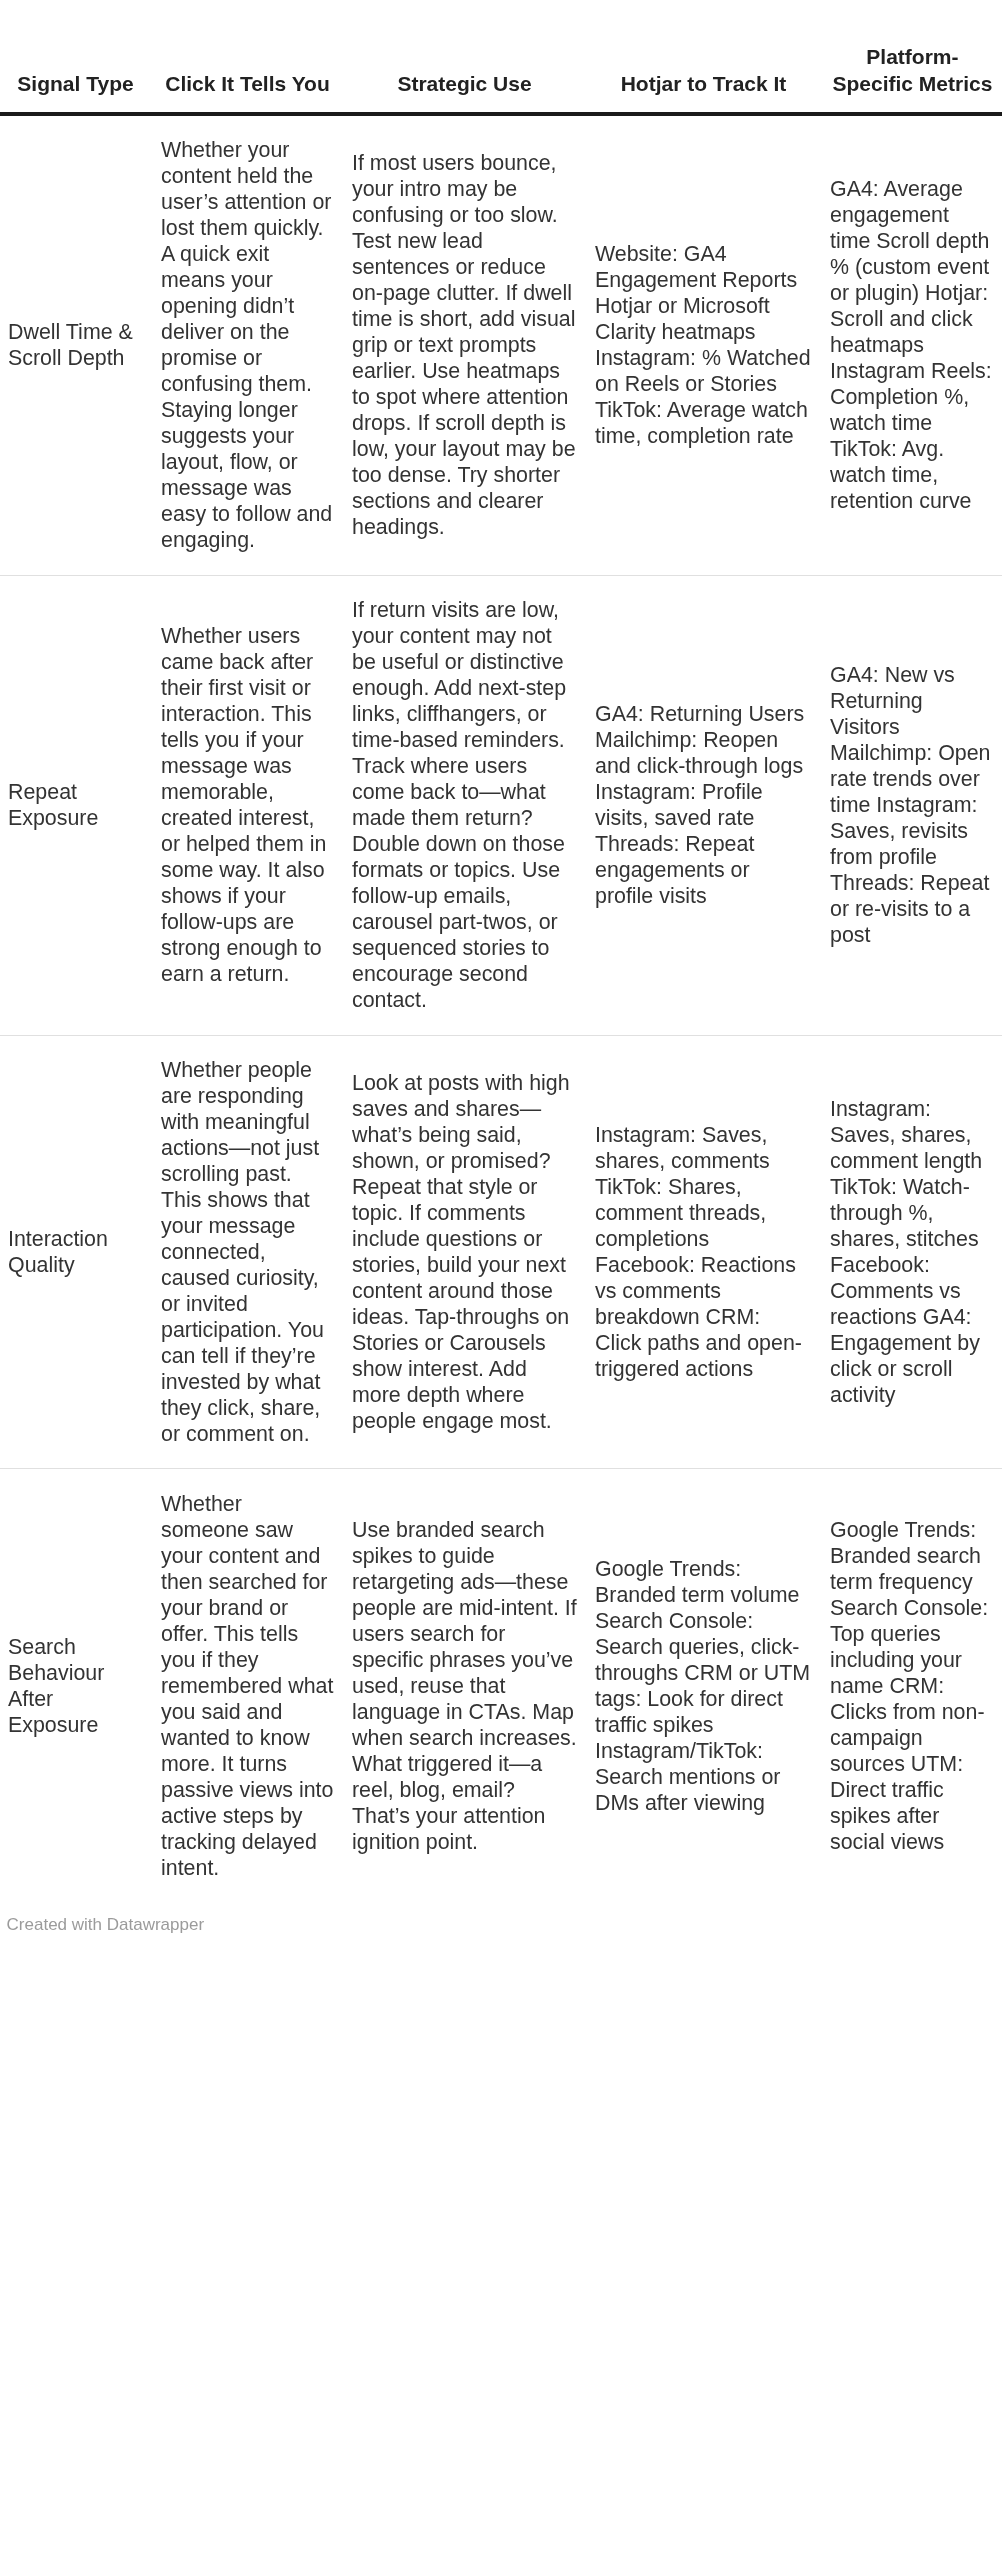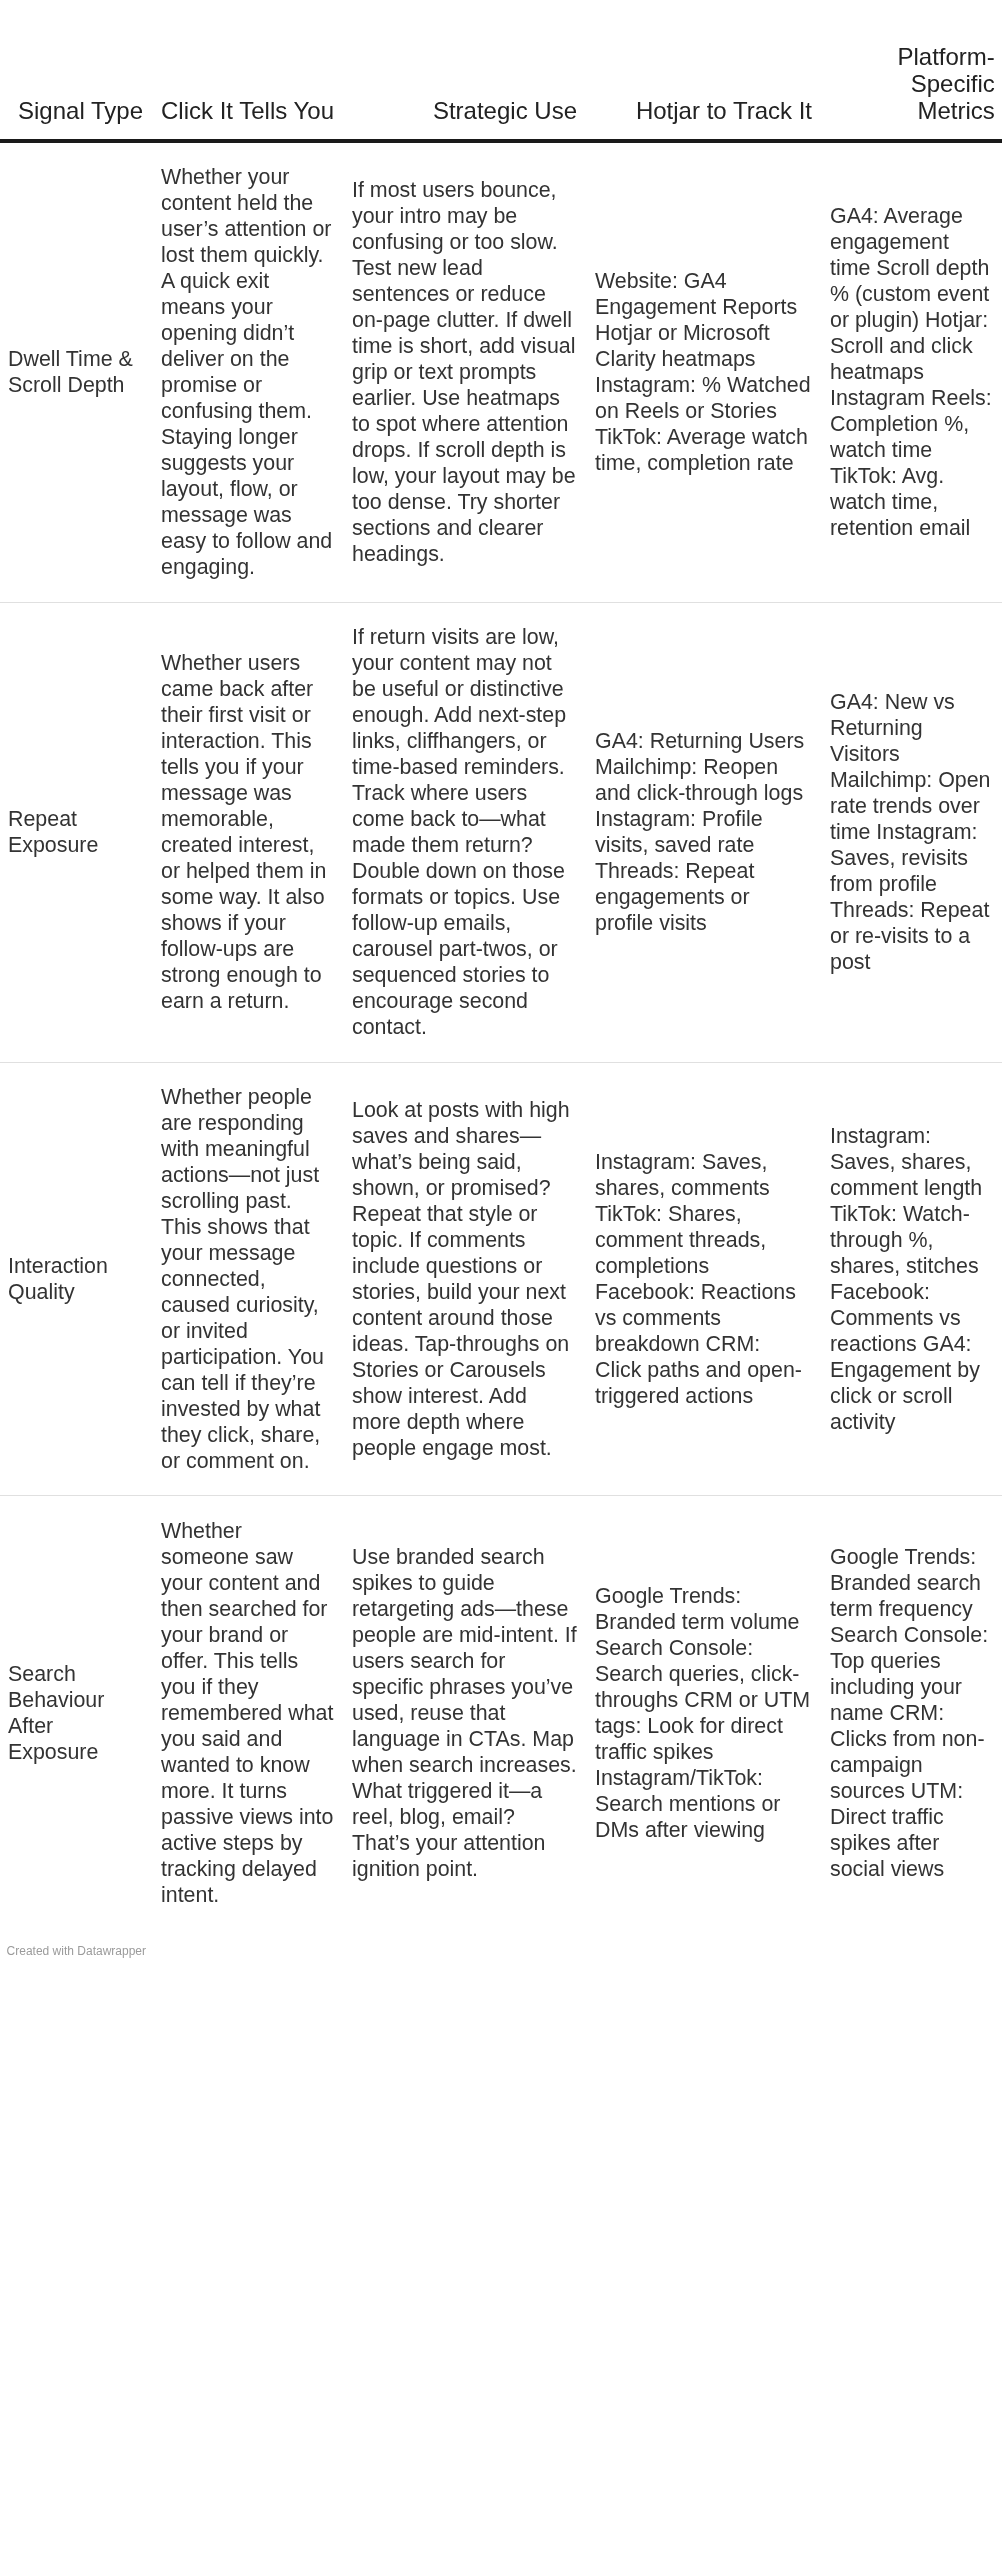"Platform-Specific Metrics" table.dw-table th { font-size: 24px -> 21px; font-weight: normal -> bold; text-align: right -> center }
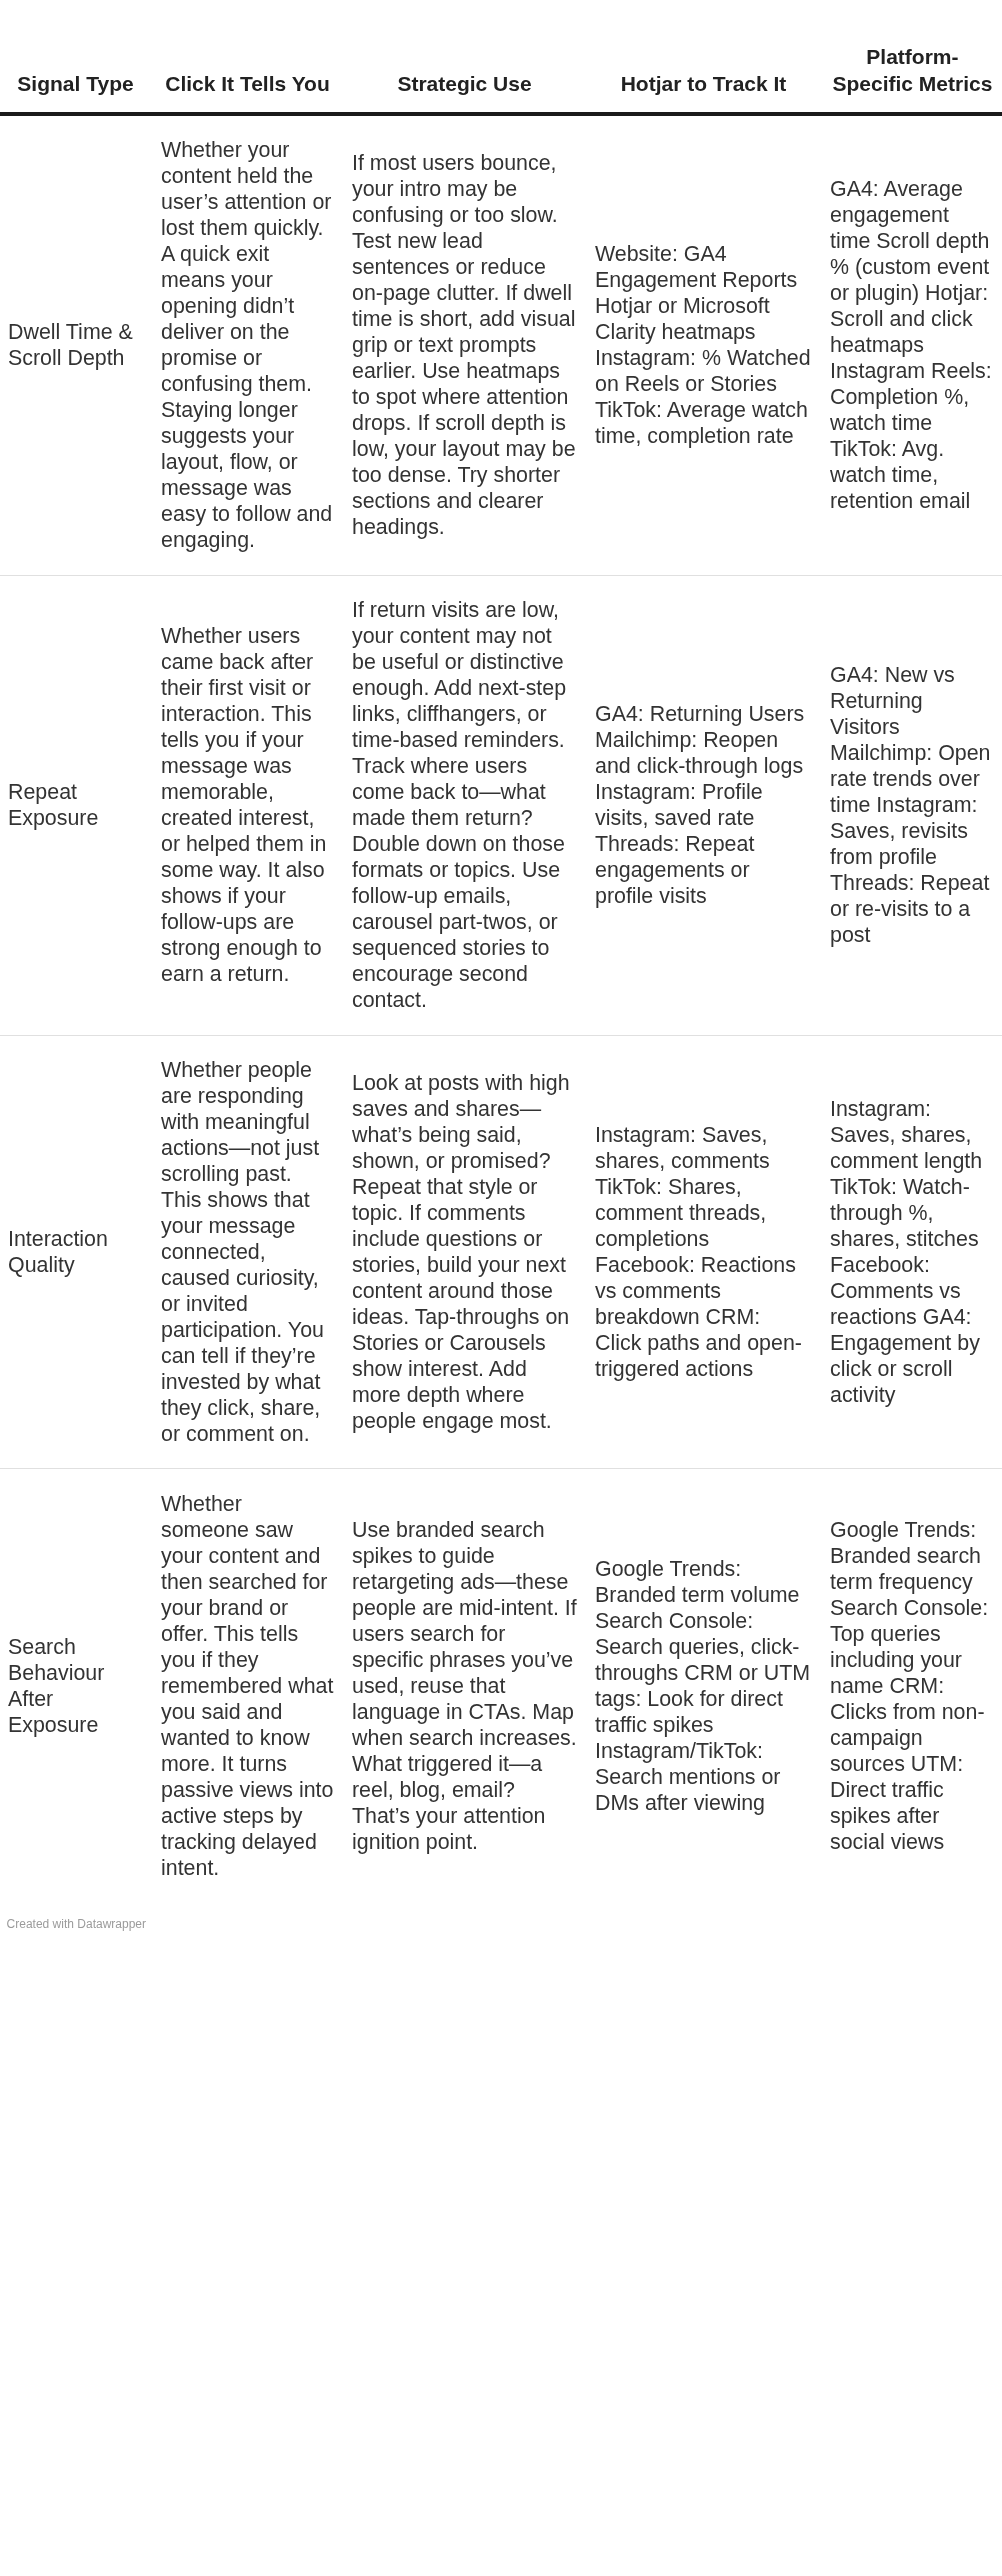"GA4: Average engagement time Scroll" td { text: email -> curve }
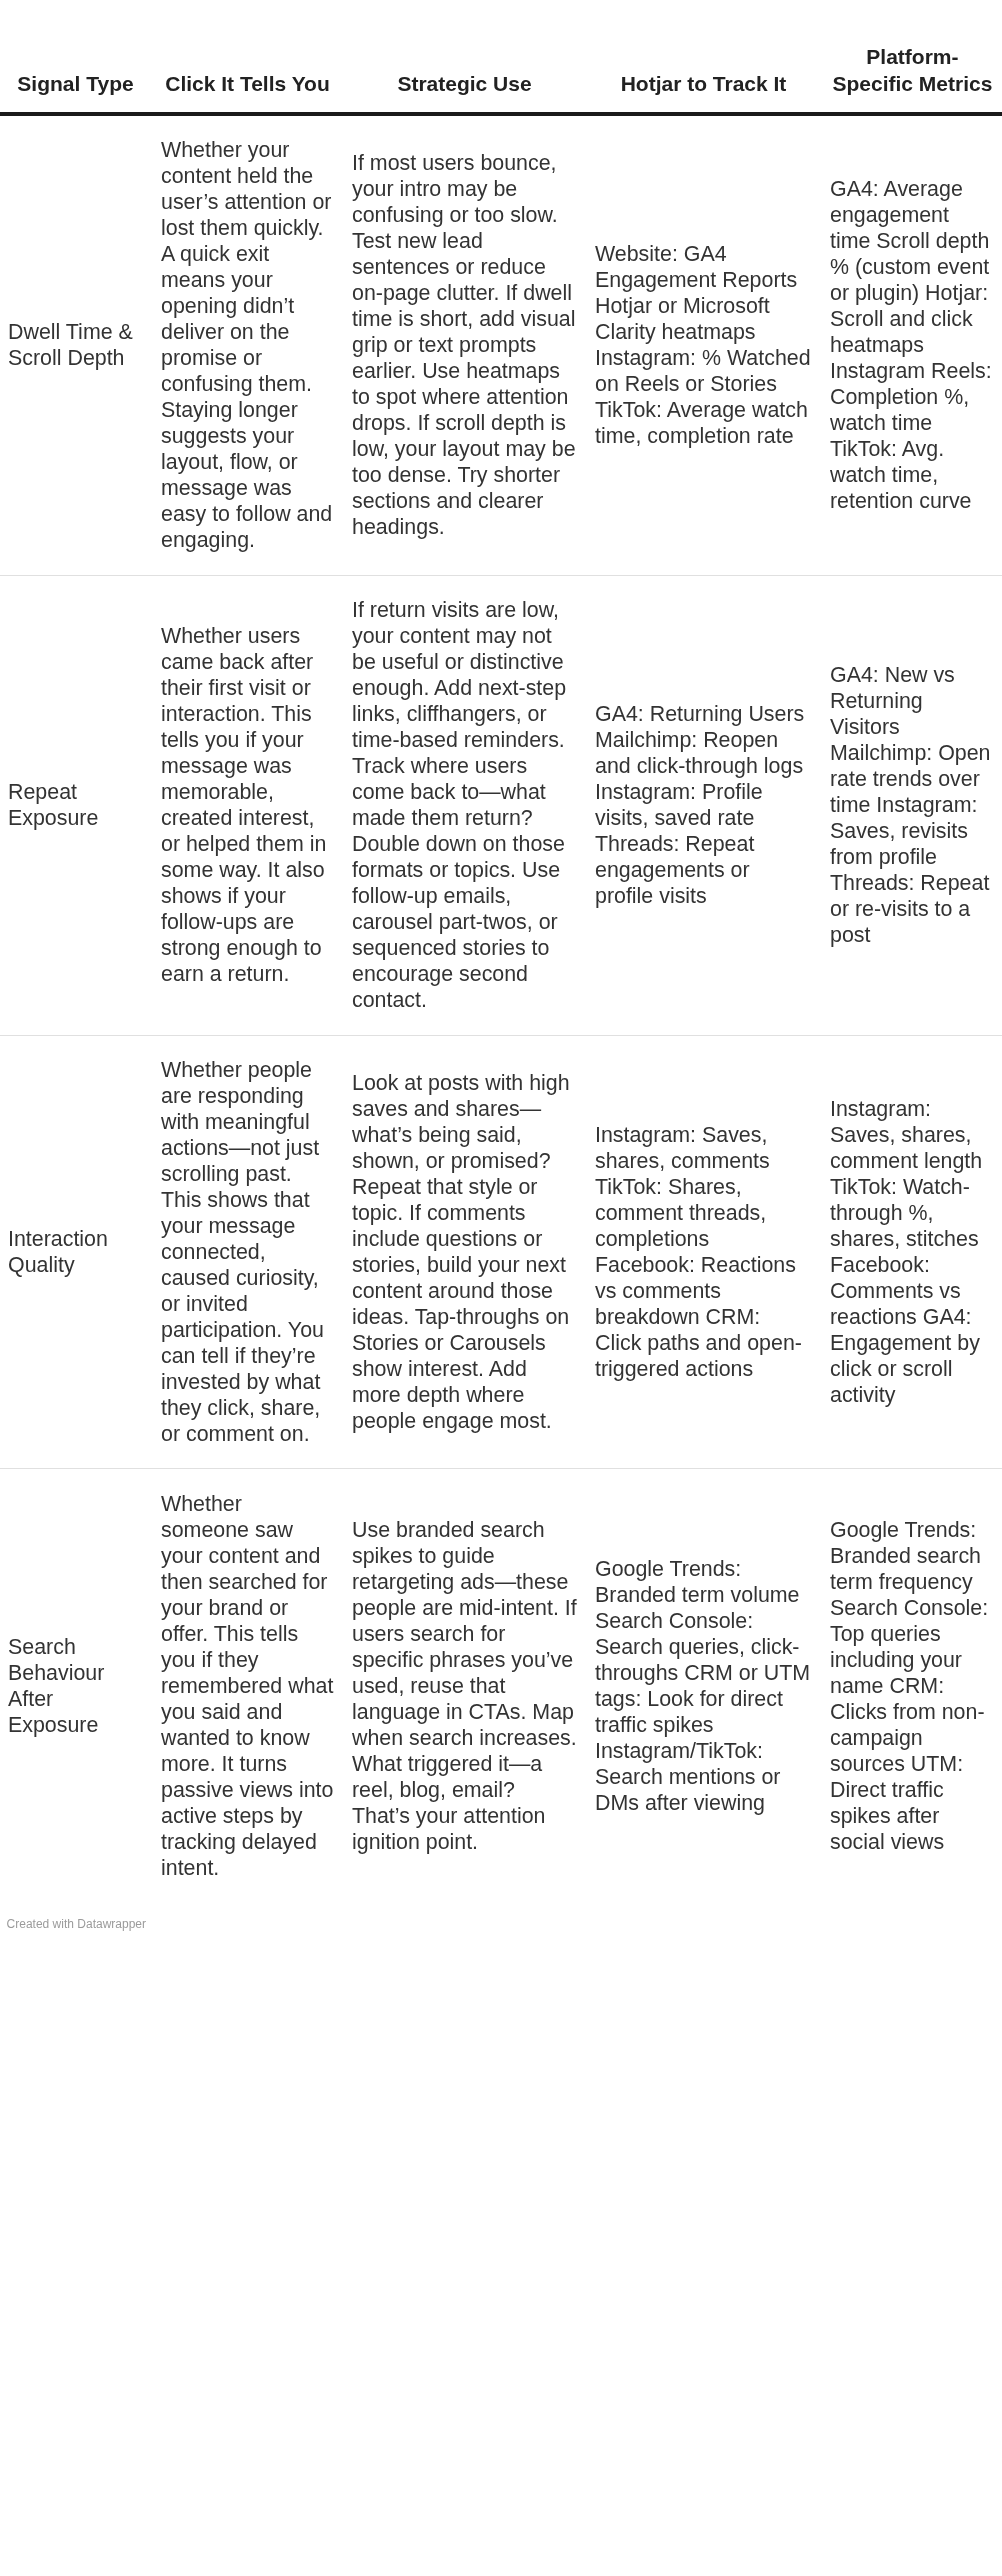"Created with Datawrapper" .credit { font-size: 12px -> 17px }
